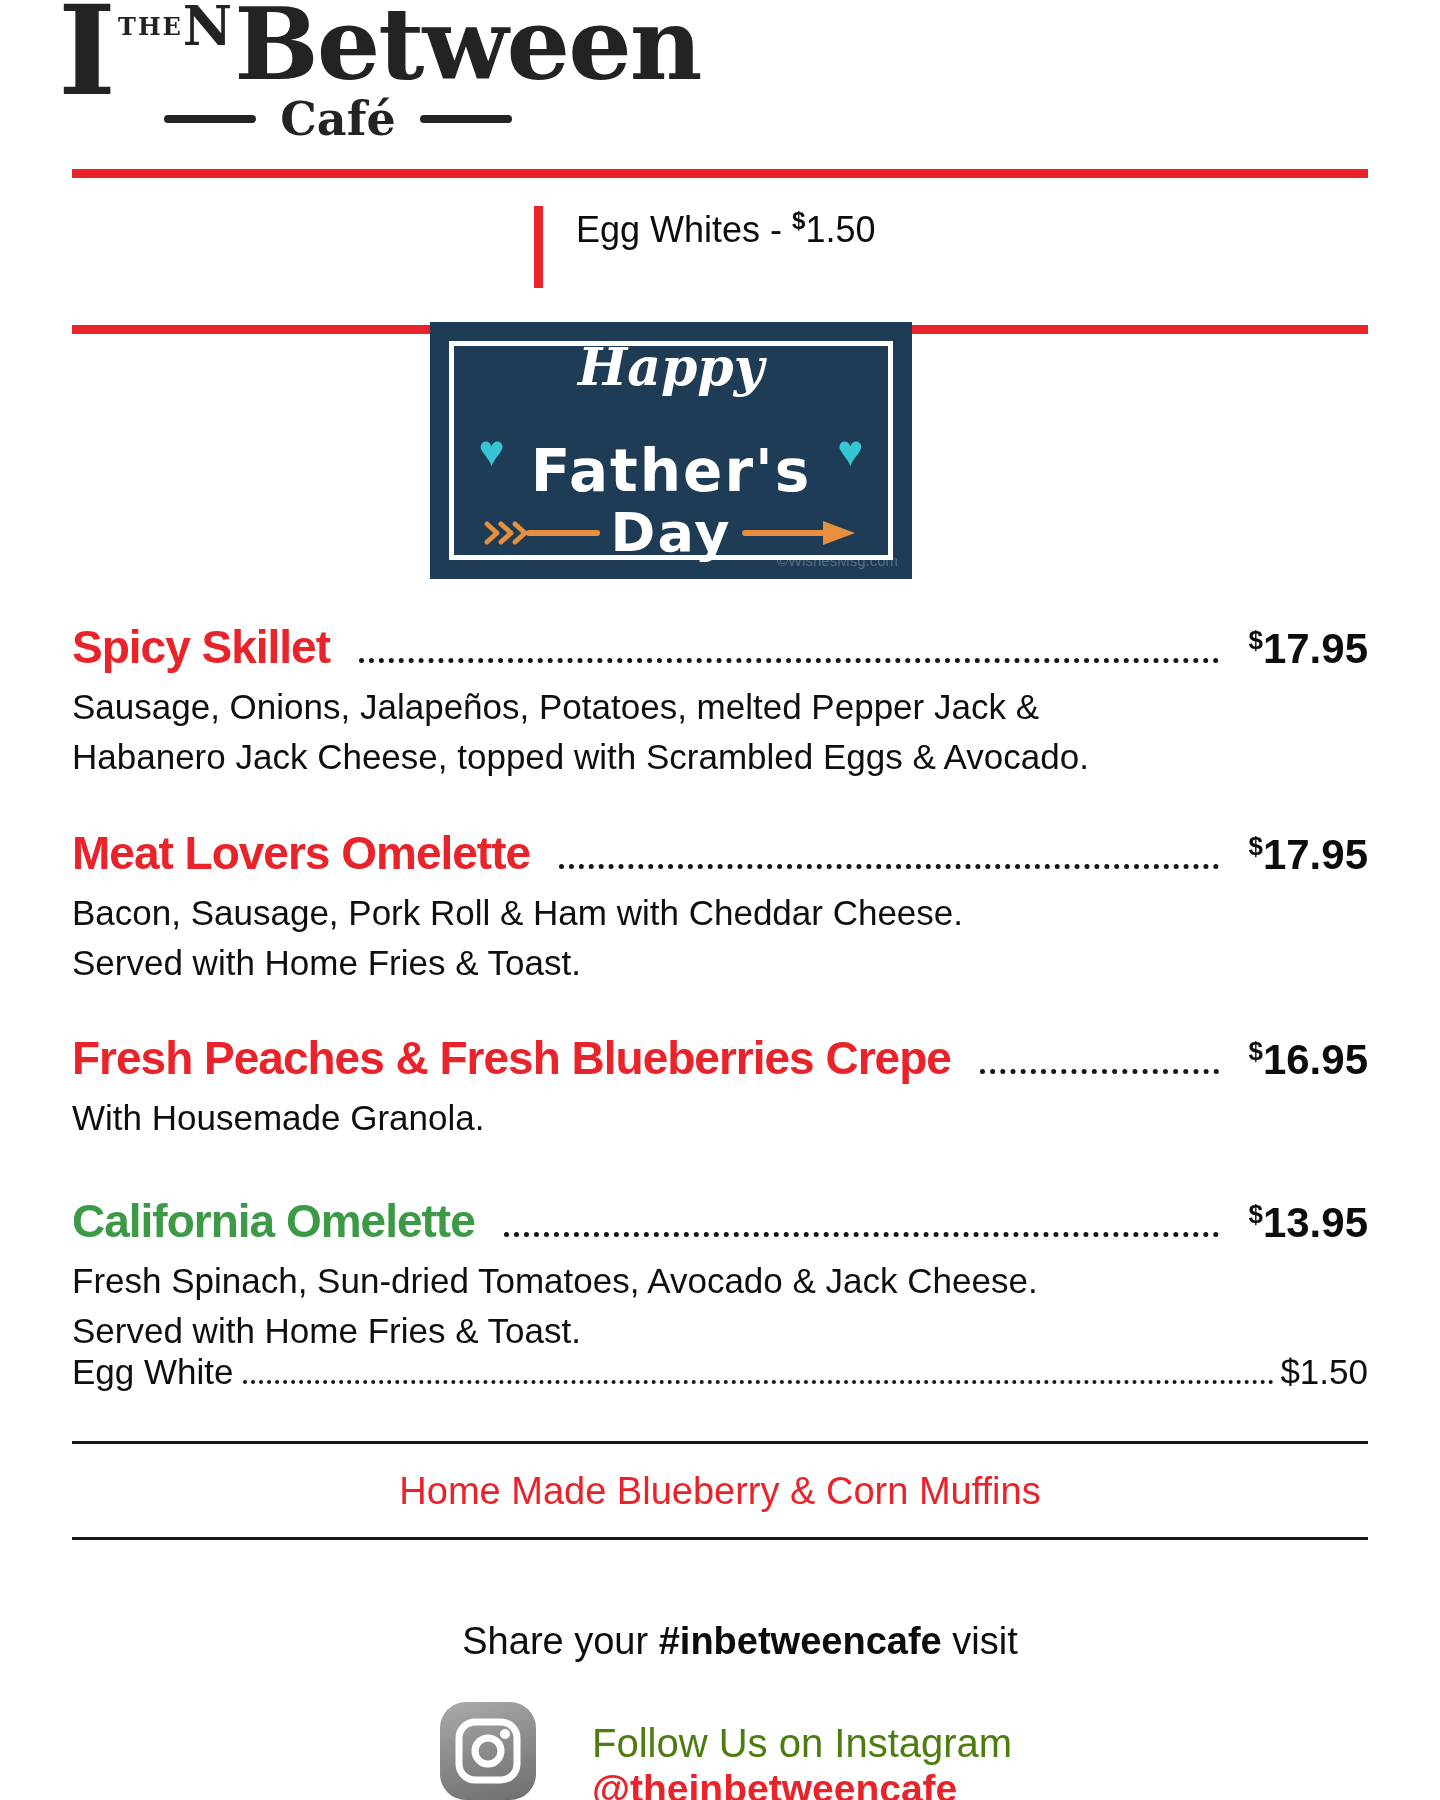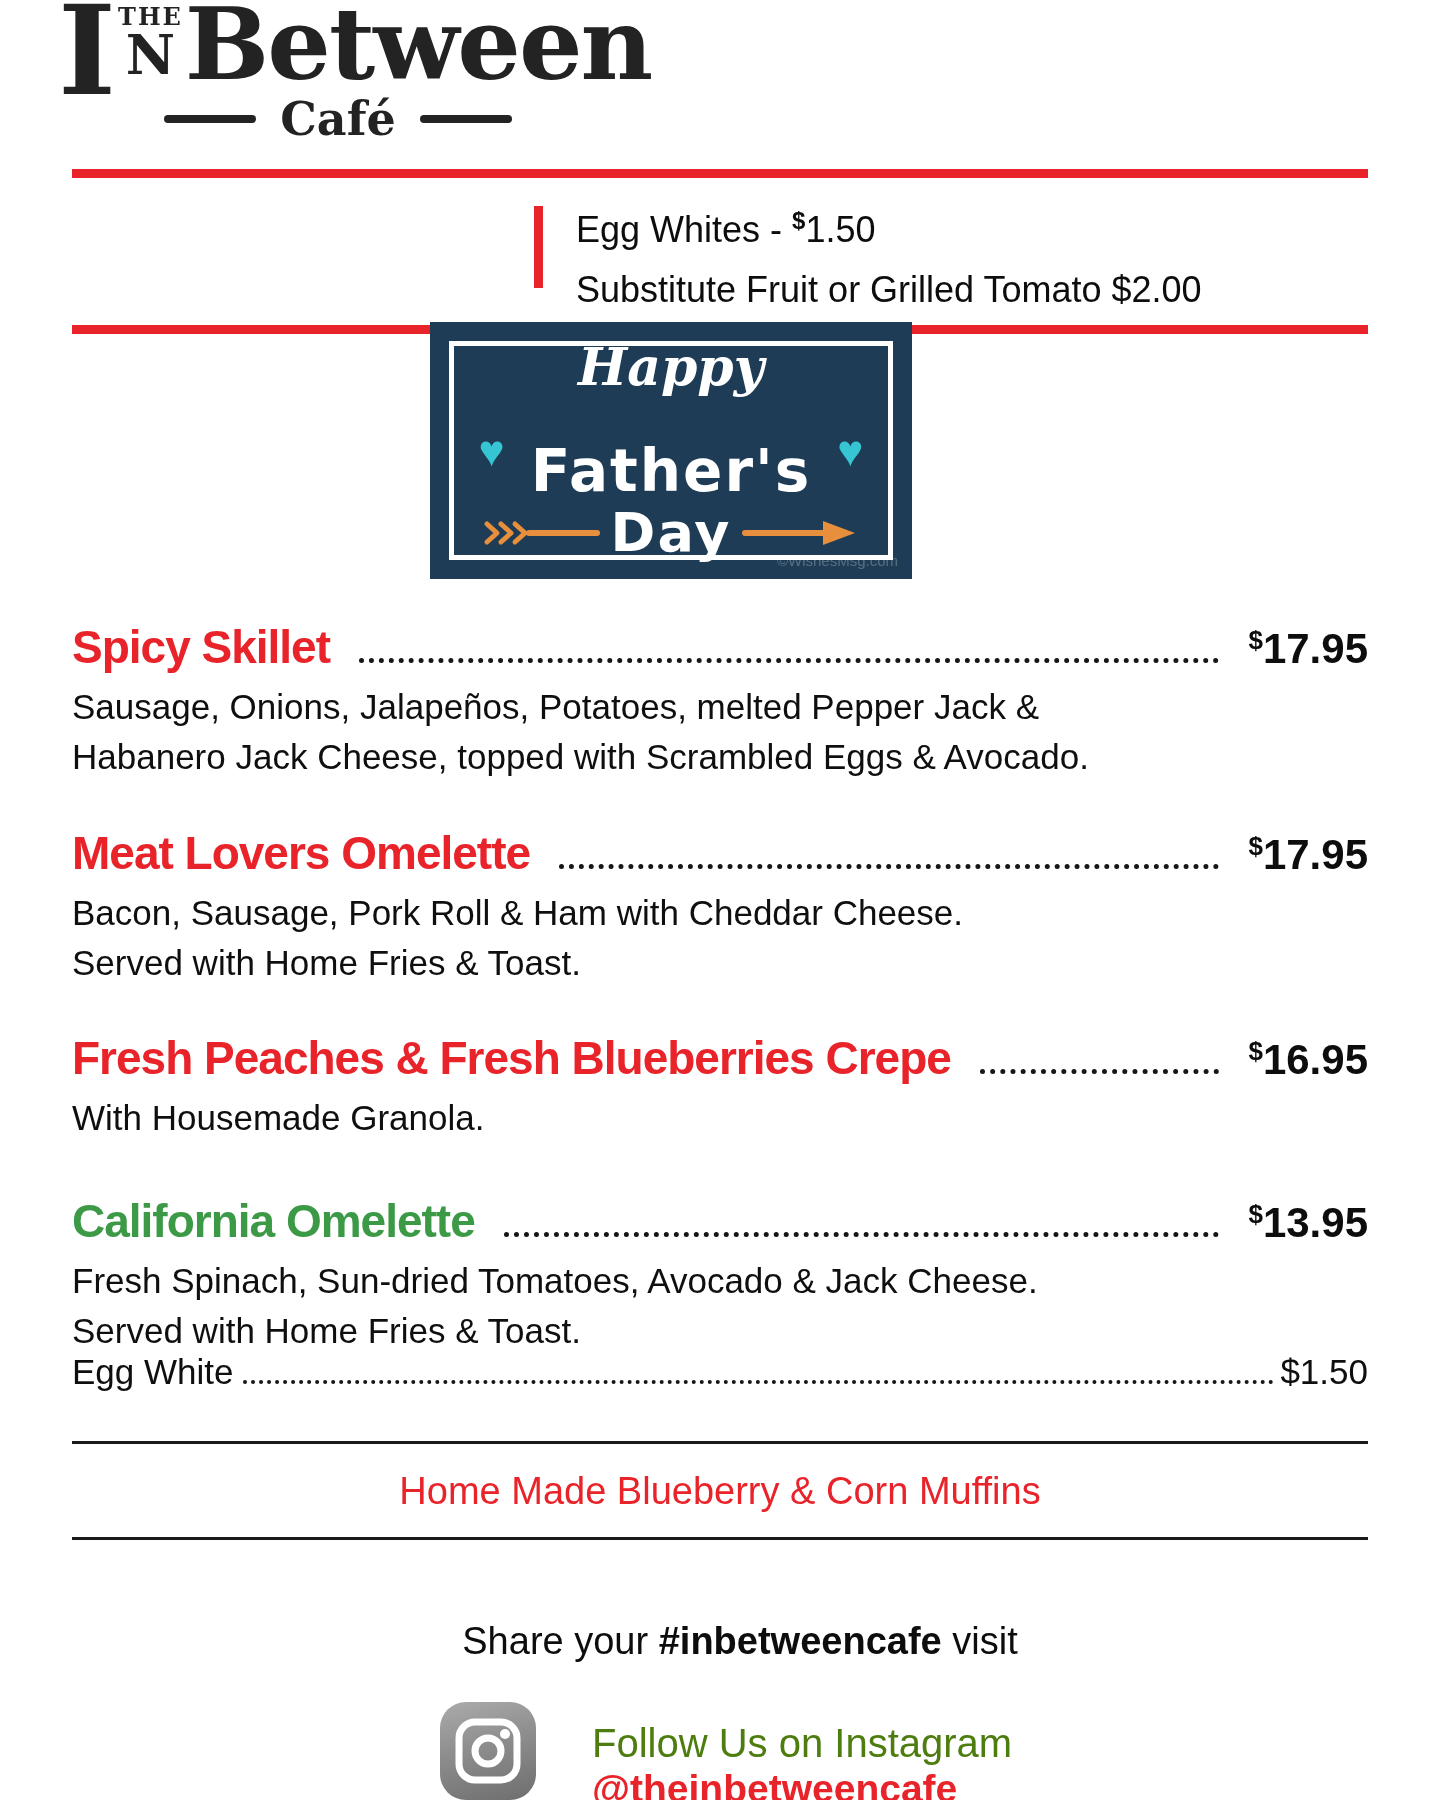"THE" .logo-stack { flex-direction: column -> none }
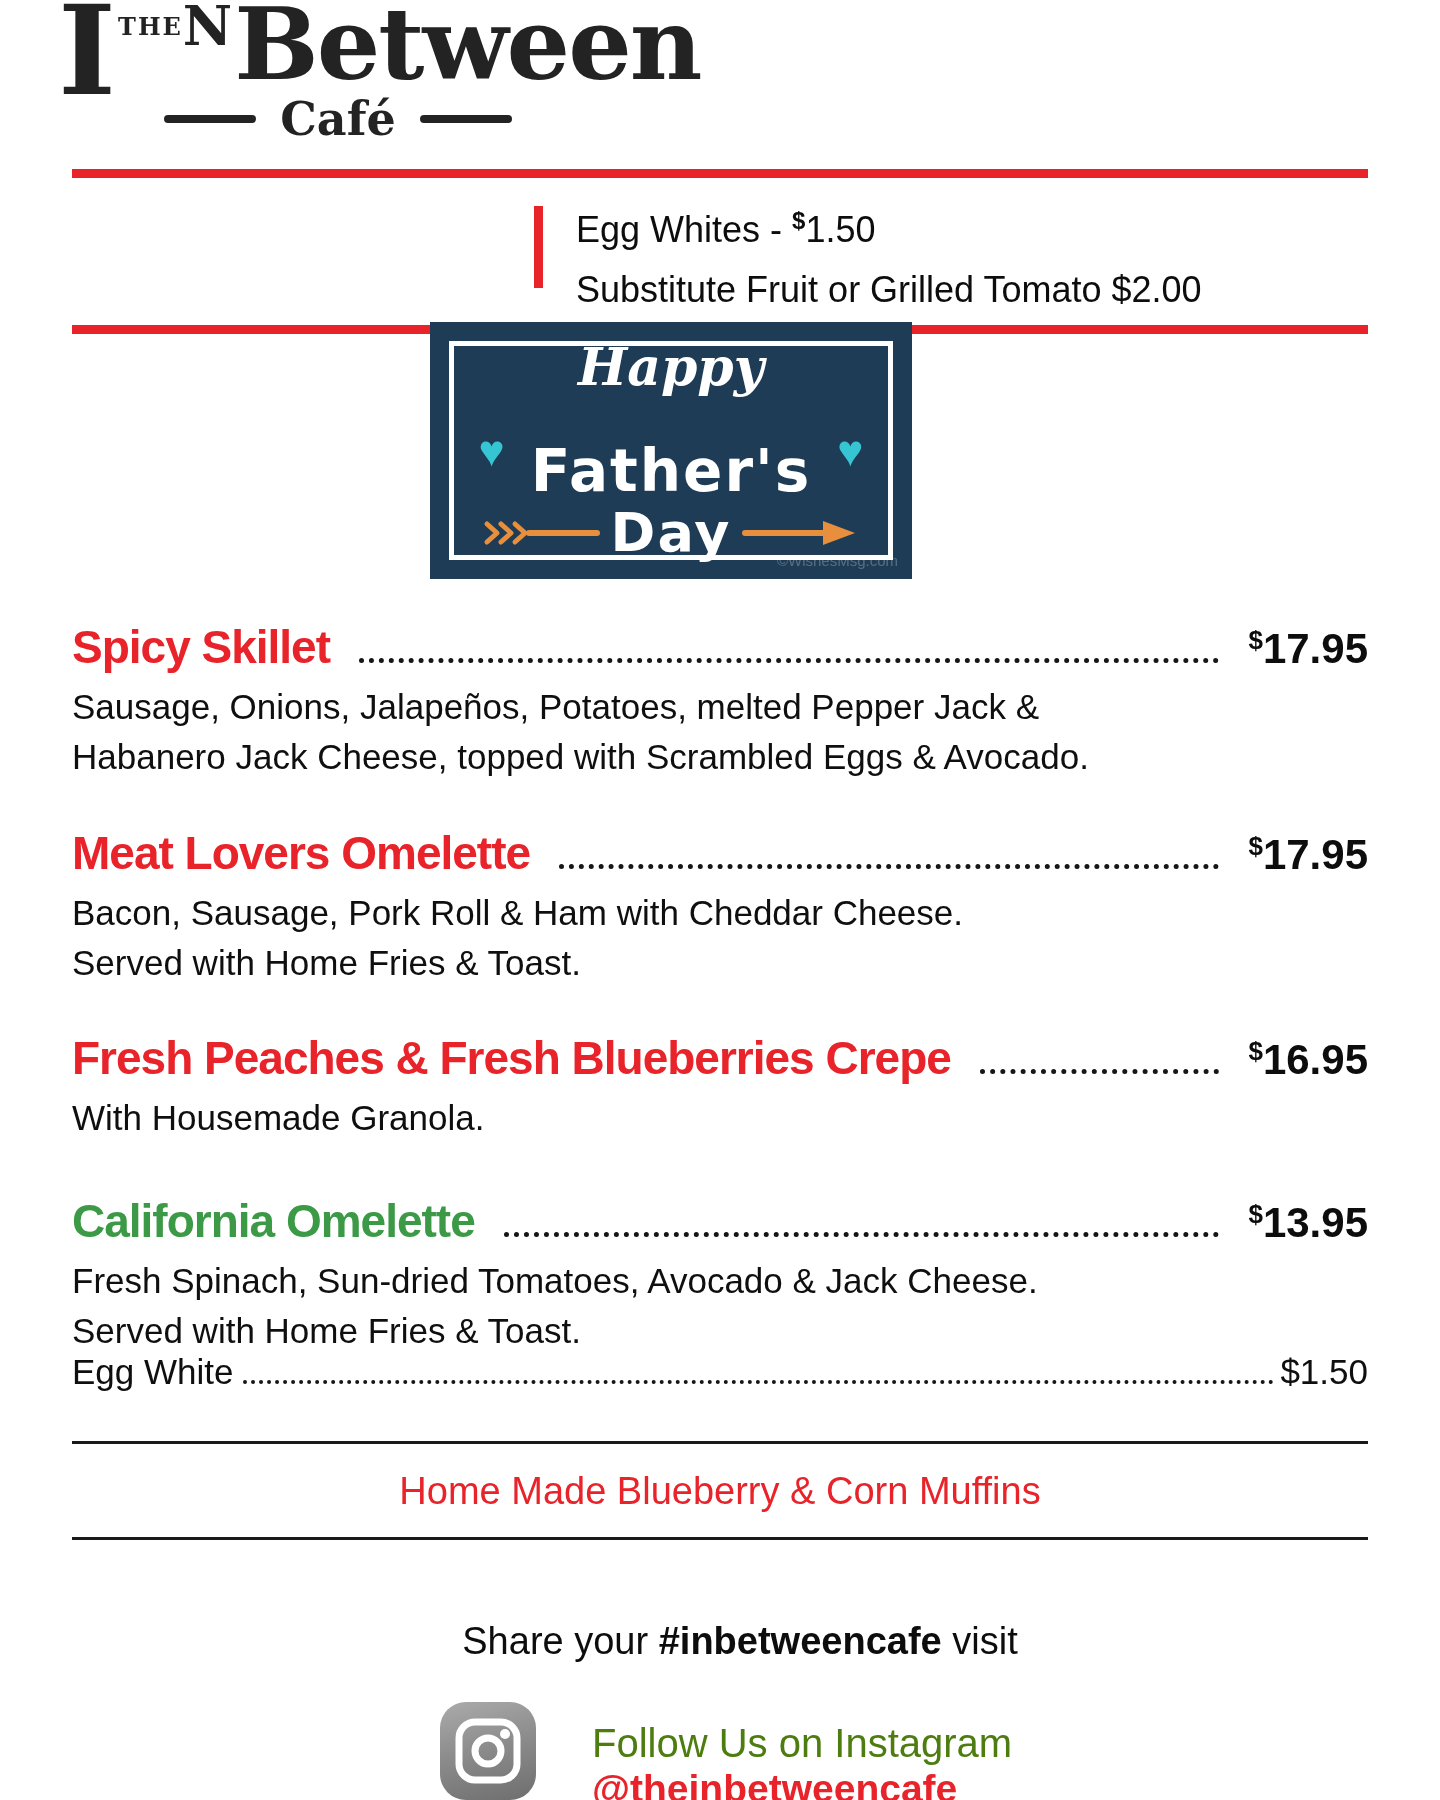"Substitute Fruit or Grilled Tomato" p { html: <p>Substitute Fruit or Grilled Tomato $2.00</p> -> none }
